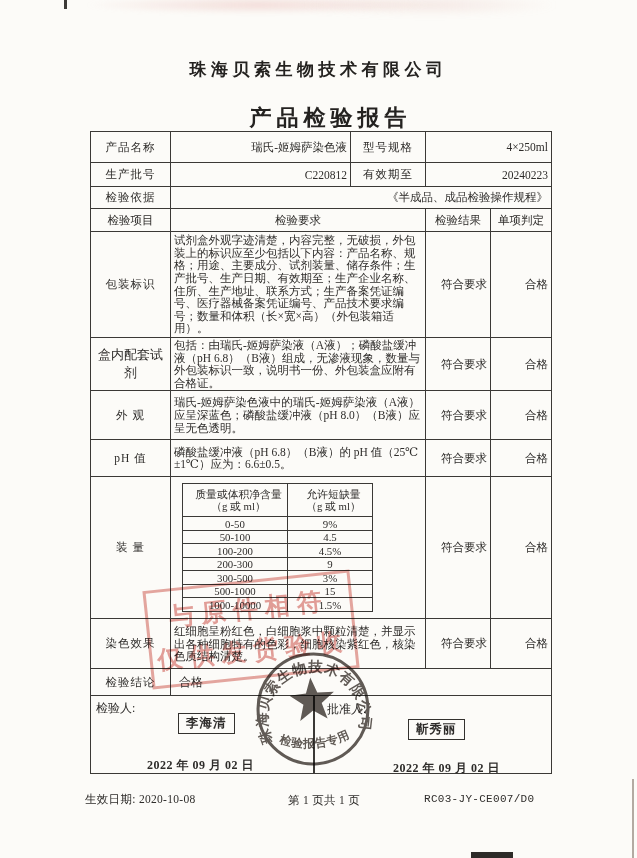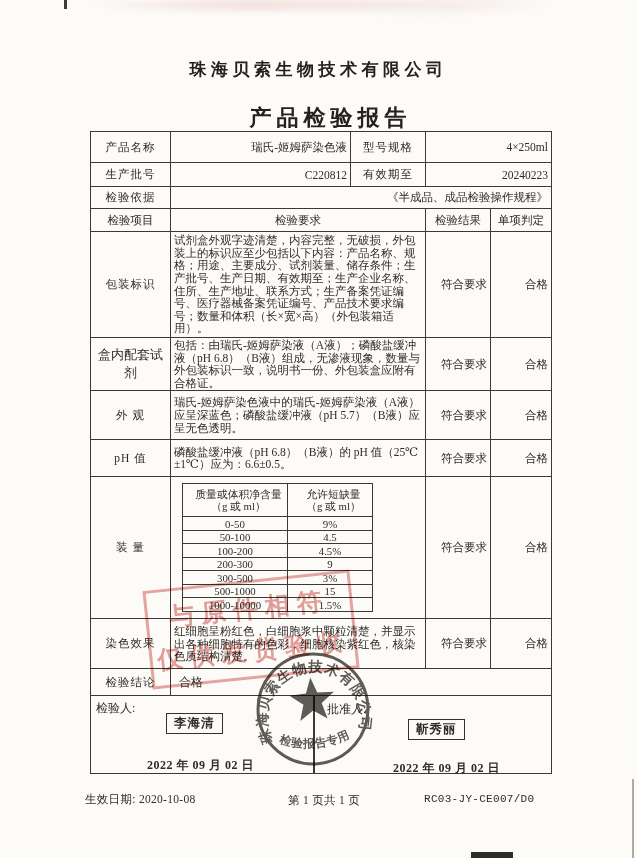"瑞氏-姬姆萨染色液中的瑞氏-姬姆萨染液（A液）应呈深蓝色；磷酸盐缓冲液（pH" td.req { text: 5.7 -> 8.0 }
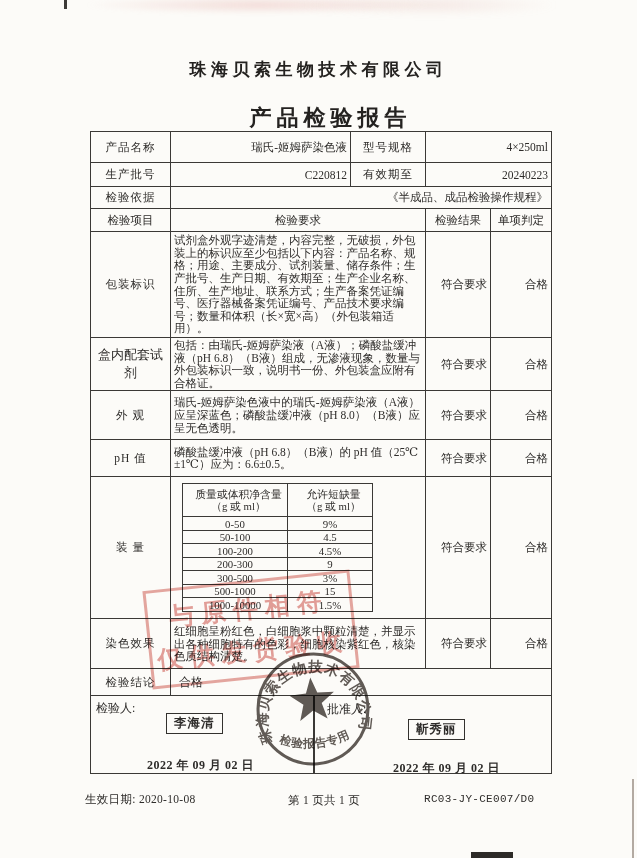"李海清" .name1 { left: 75px -> 87px }
